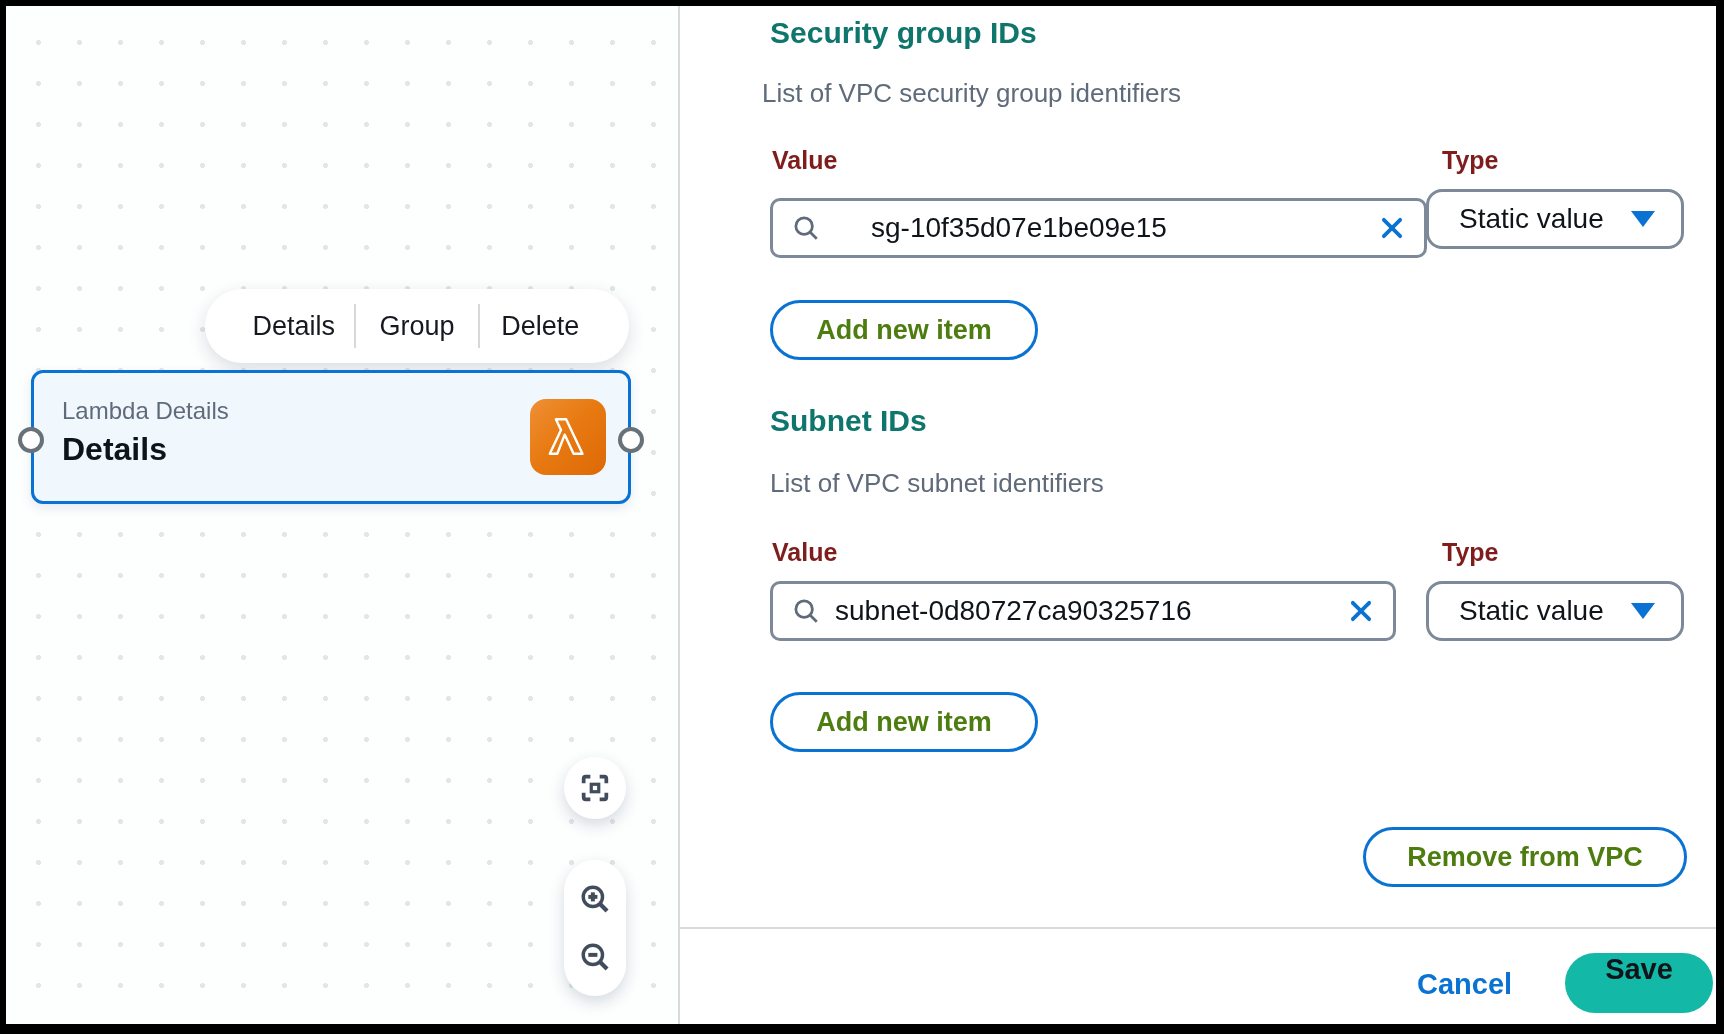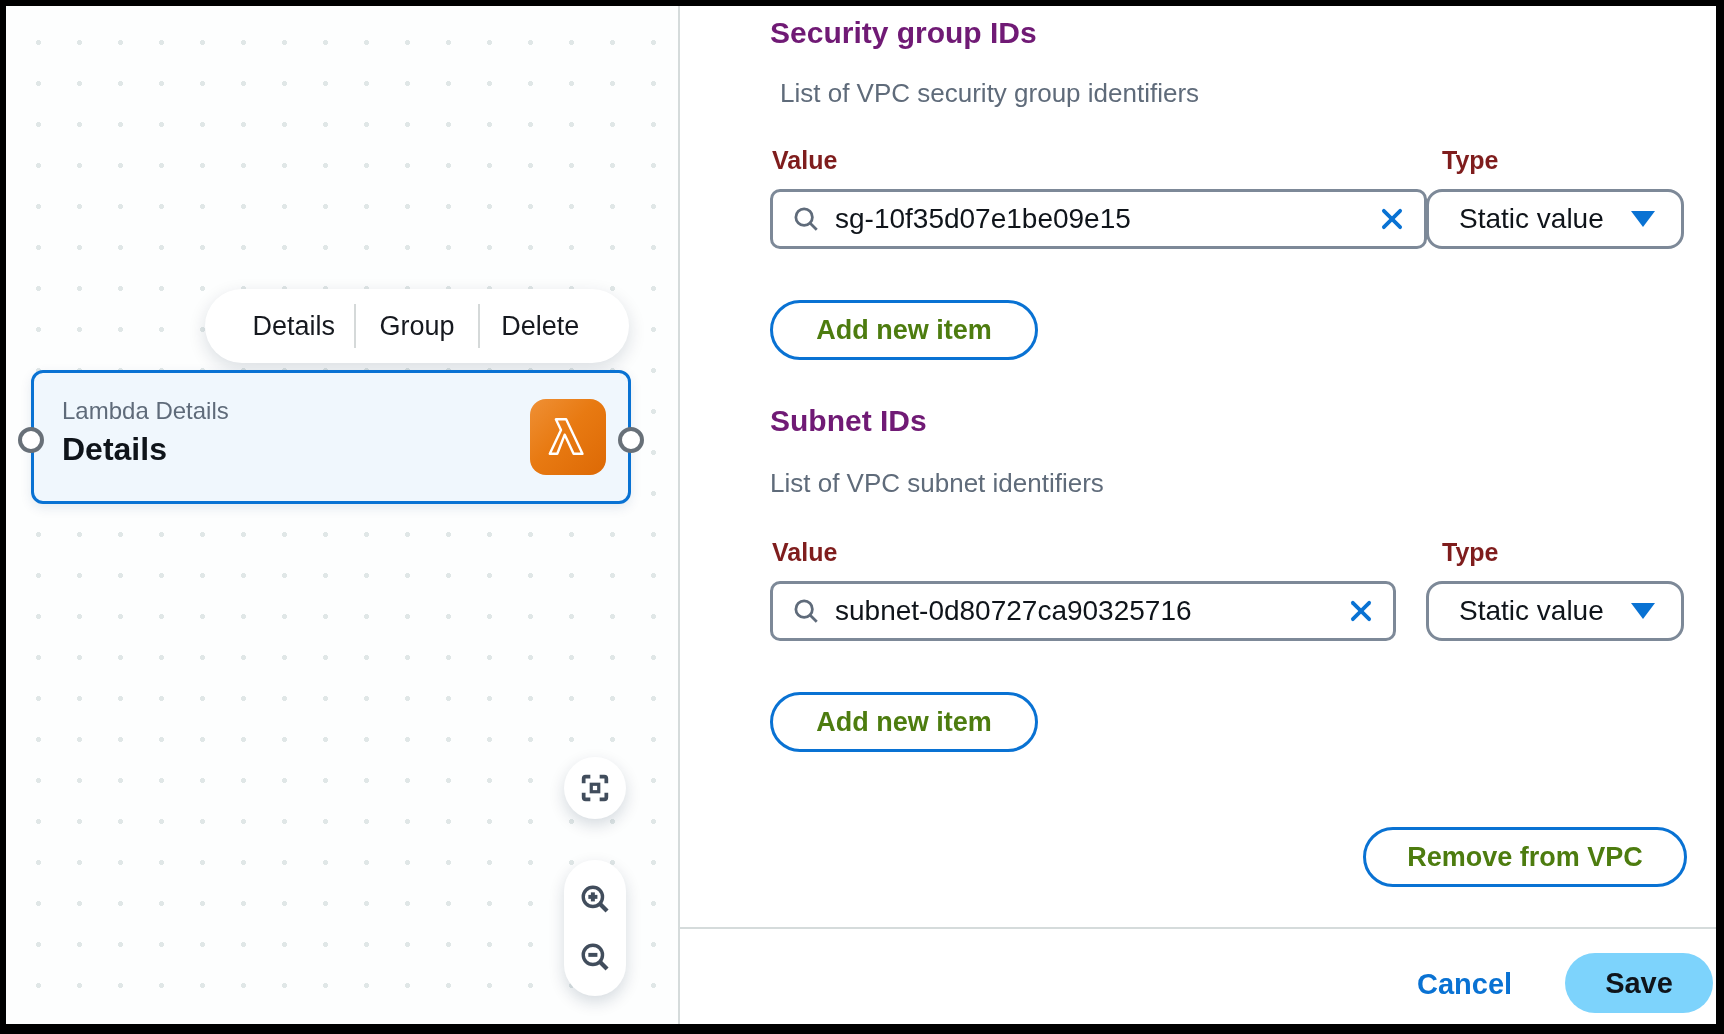"Security group IDs" .h1 { color: #701a75 -> #0f766e }
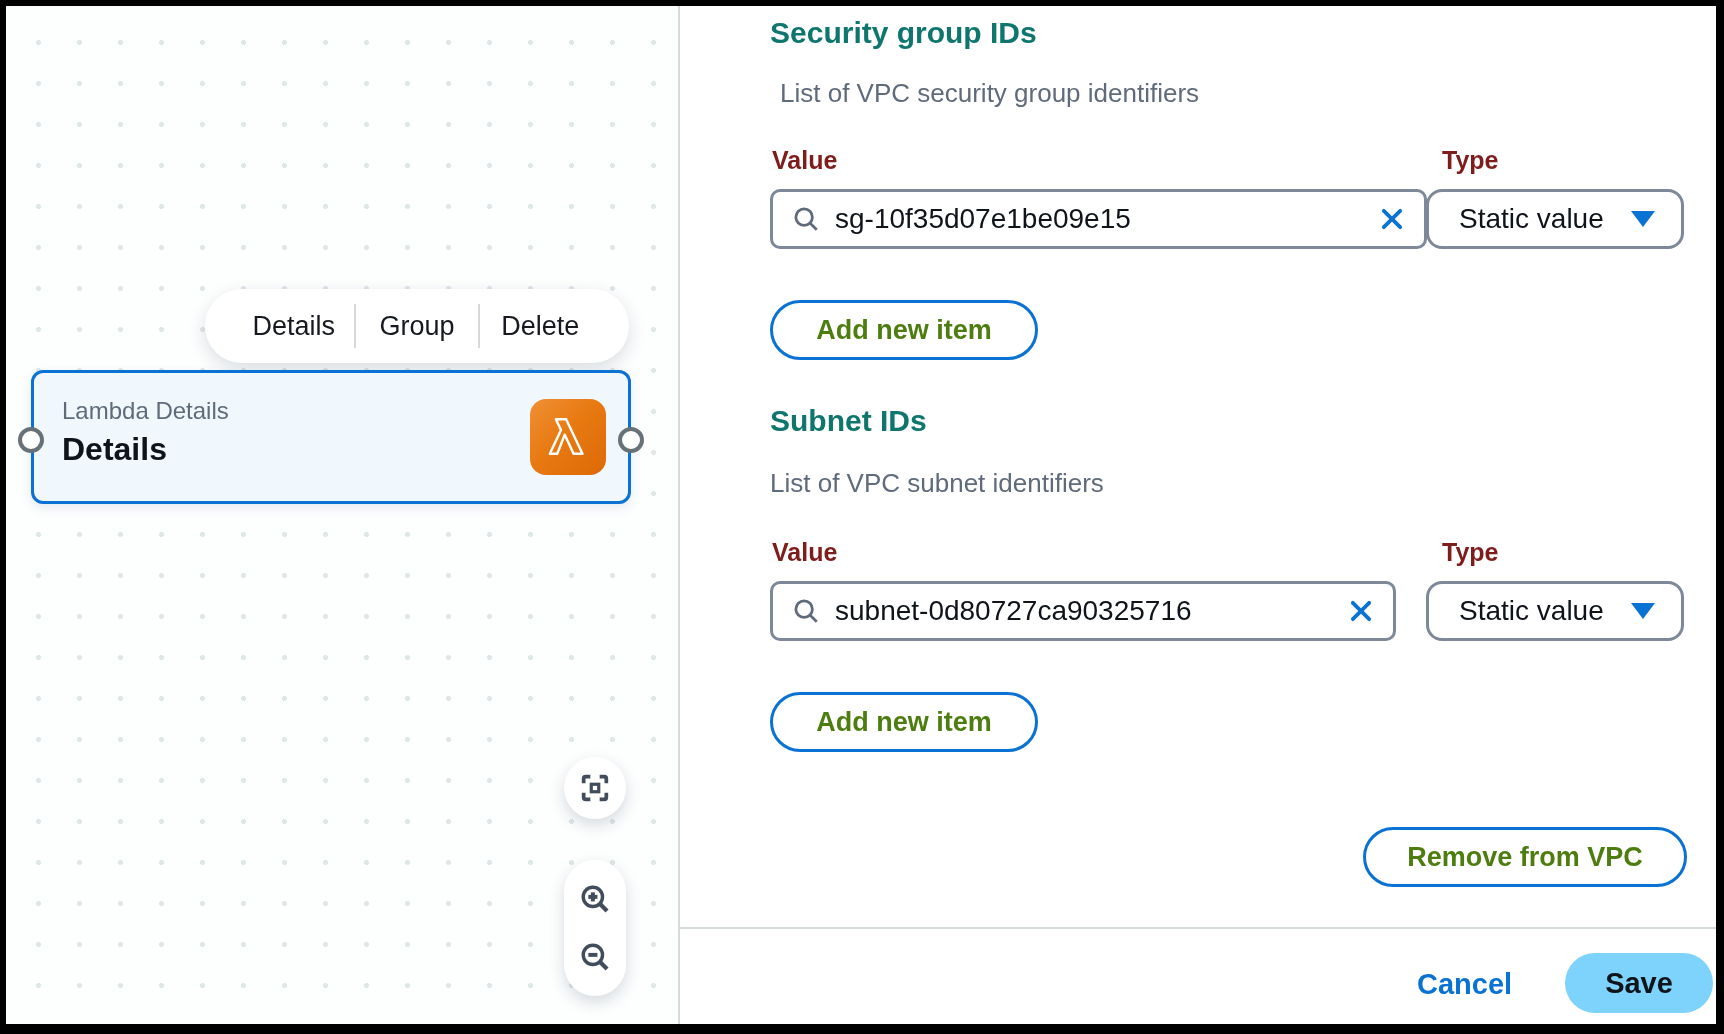"List of VPC security group" div.p-abs { left: 100px -> 82px }
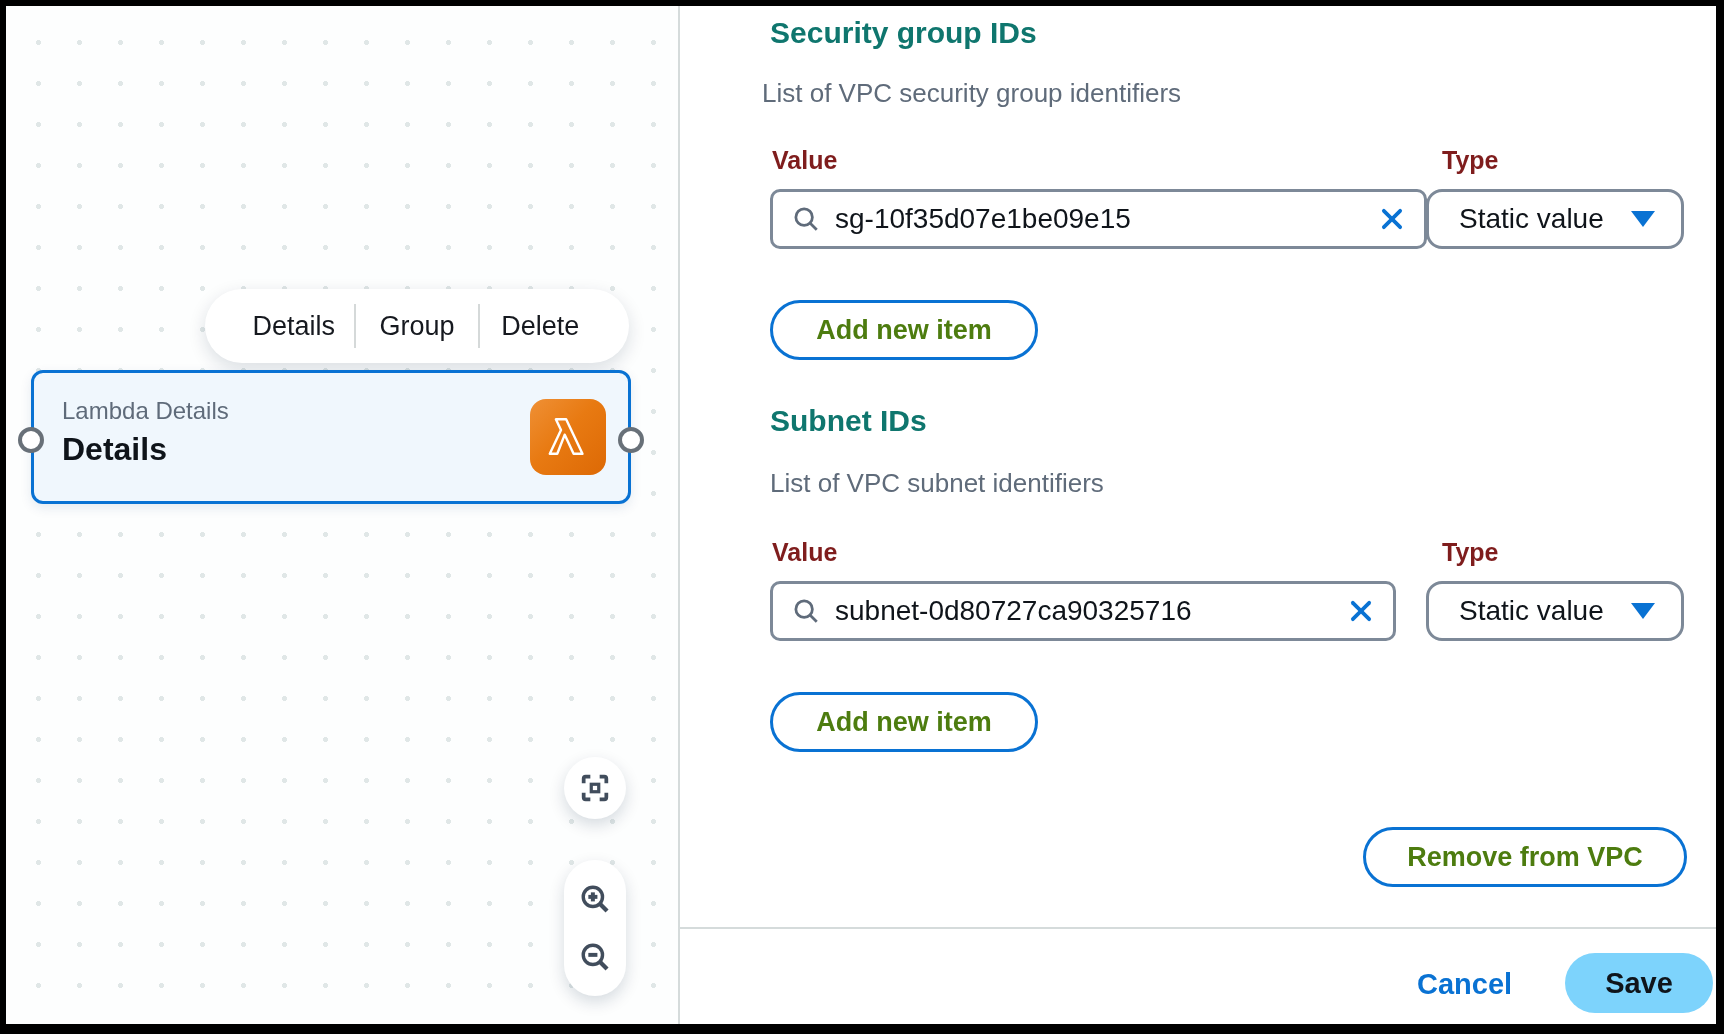"sg-10f35d07e1be09e15" div.sg-input { gap: none -> 36px; top: 183px -> 192px }
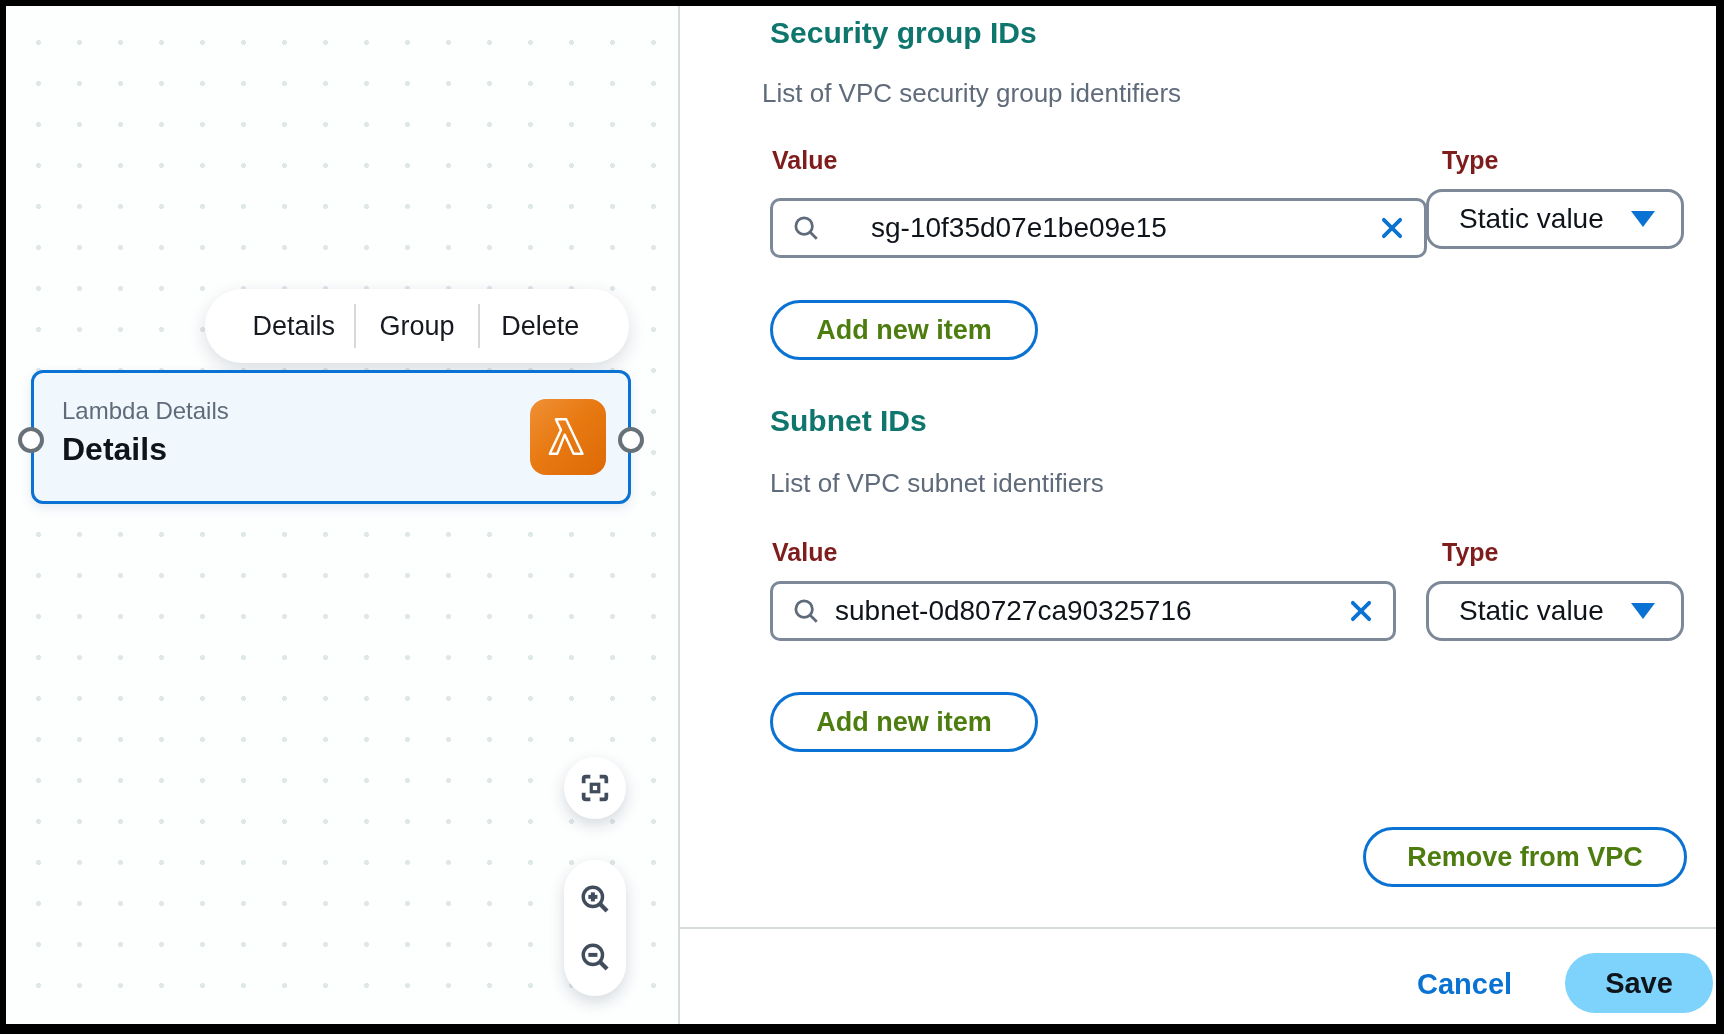"Save" .save-btn { align-items: center -> none; background: #7dd3fc -> #14b8a6 }
